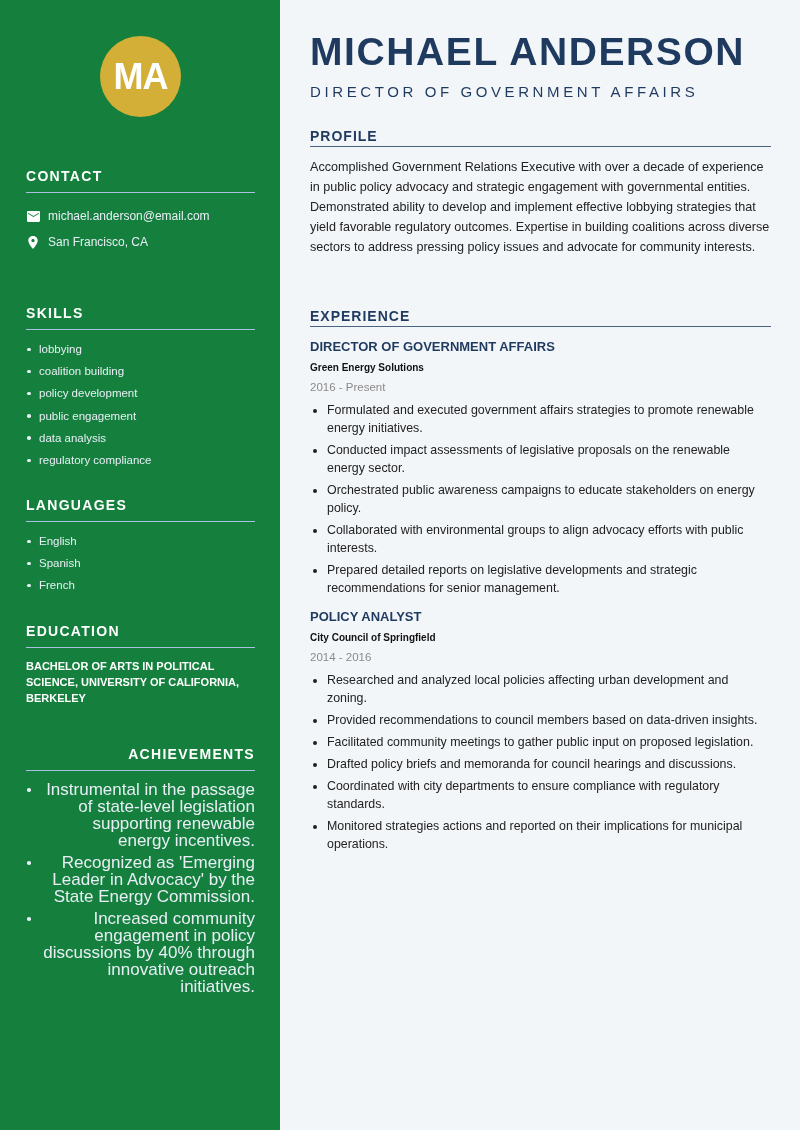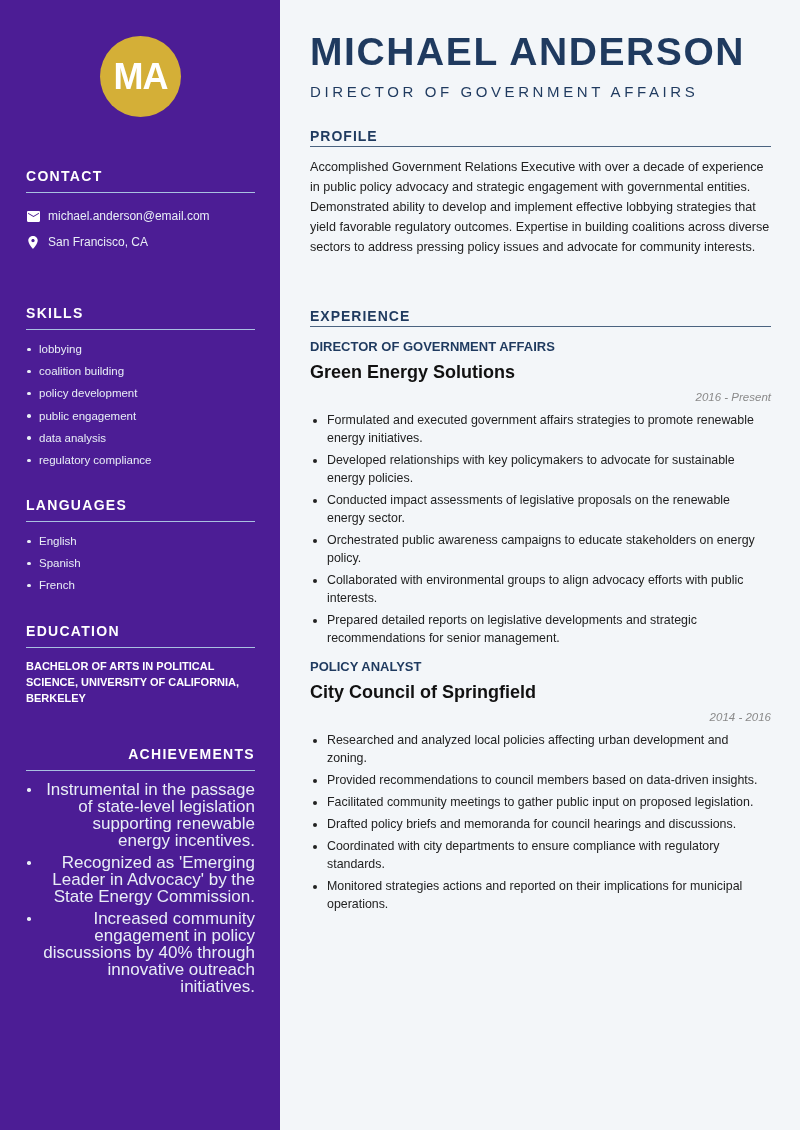"MA" .sidebar { background: #4c1d95 -> #15803d }
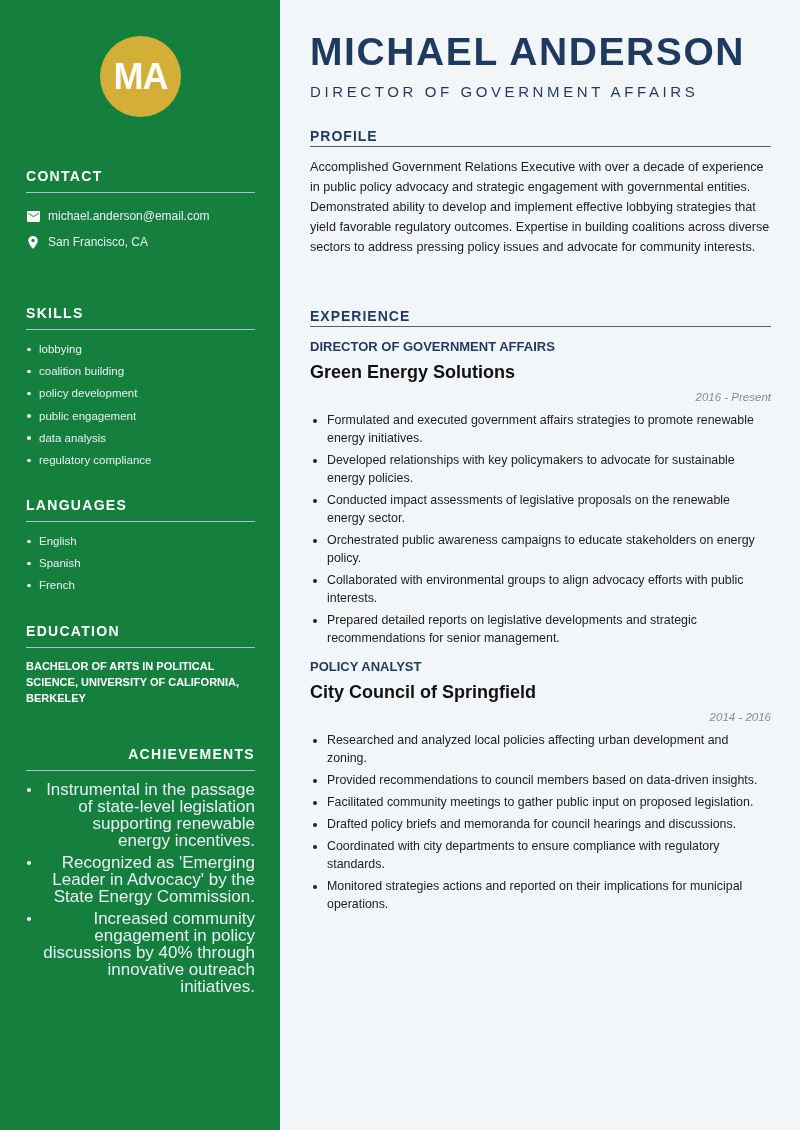"Green Energy Solutions" .company { font-size: 18px -> 10px }
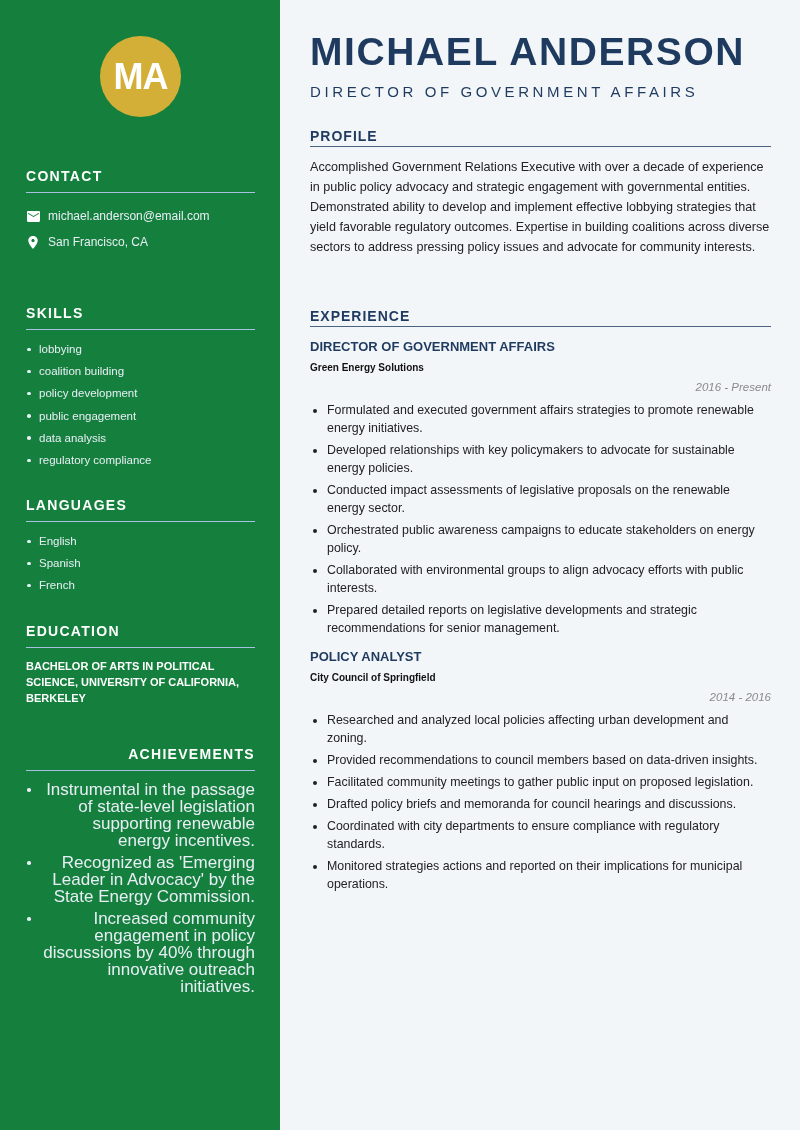"2016 - Present" .dates { font-style: italic -> none; text-align: right -> none }
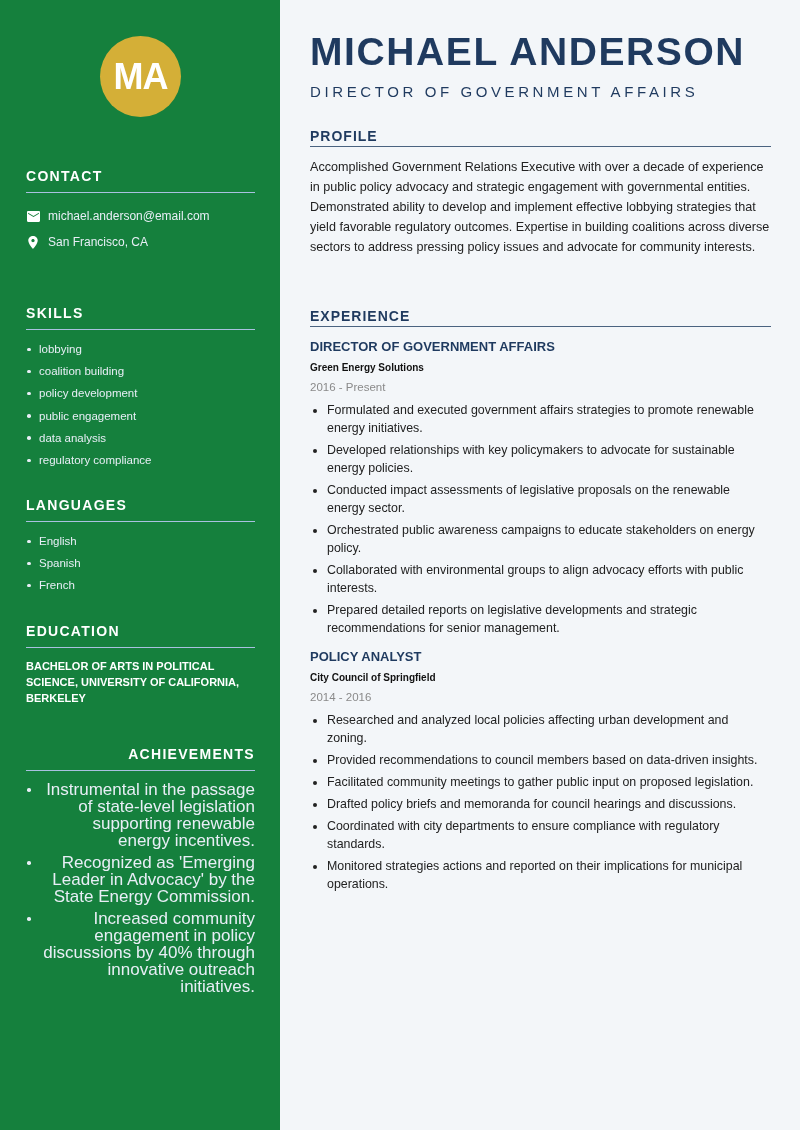"Developed relationships with key" li { html: <li>Developed relationships with key policymakers to advocate for sustainable energy policies.</li> -> none }
